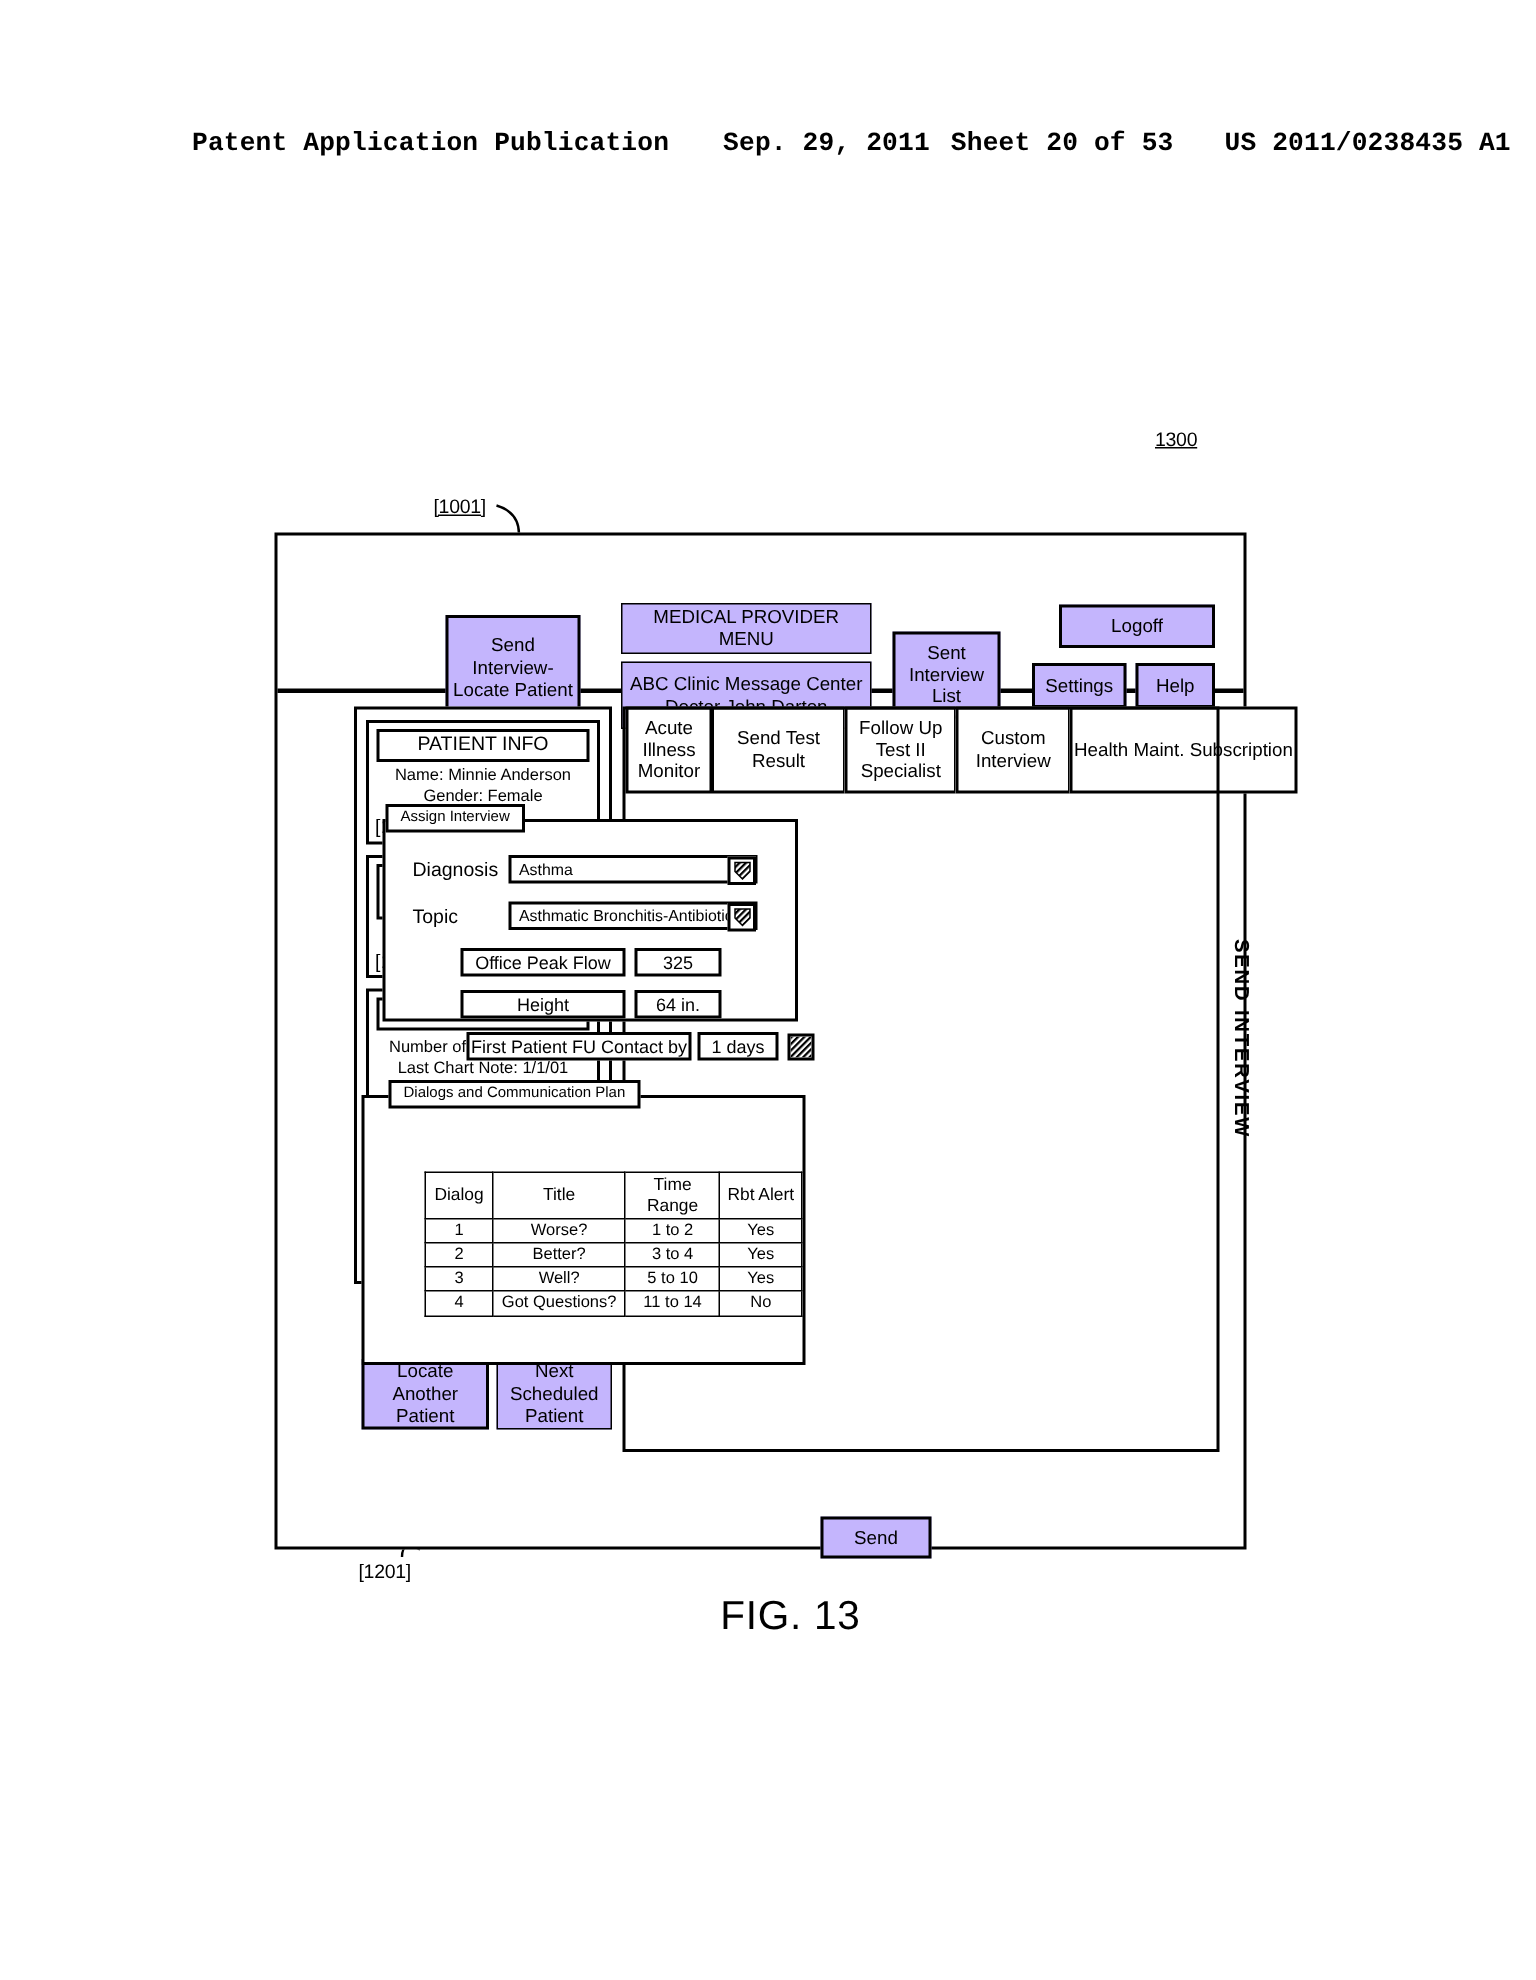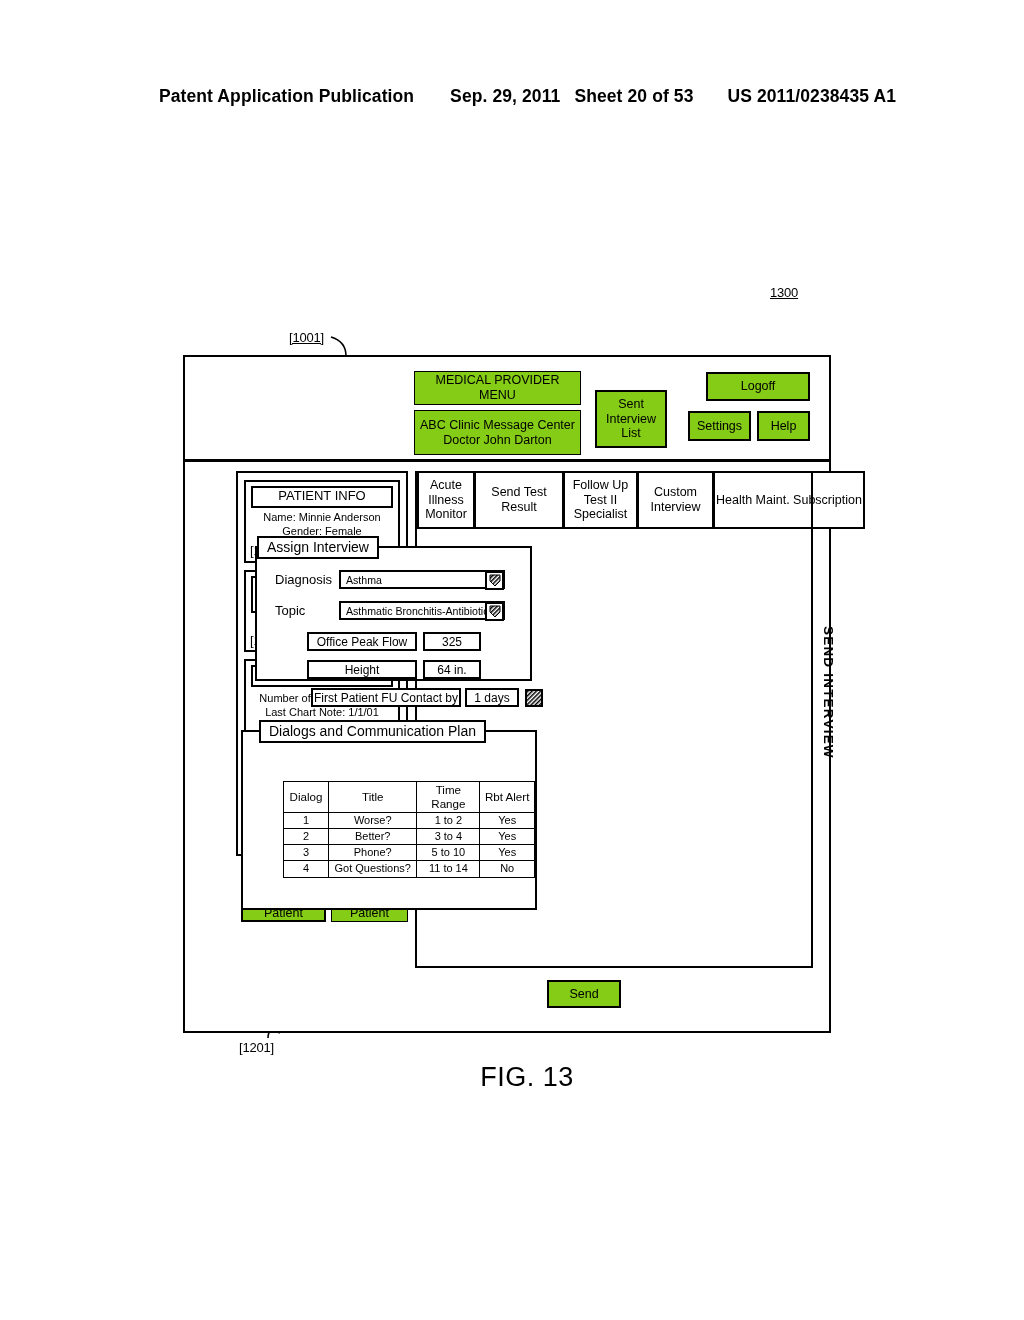"Patent Application Publication" .pat-header { font-family: Liberation Sans, sans-serif -> Liberation Mono, monospace; justify-content: flex-end -> none }
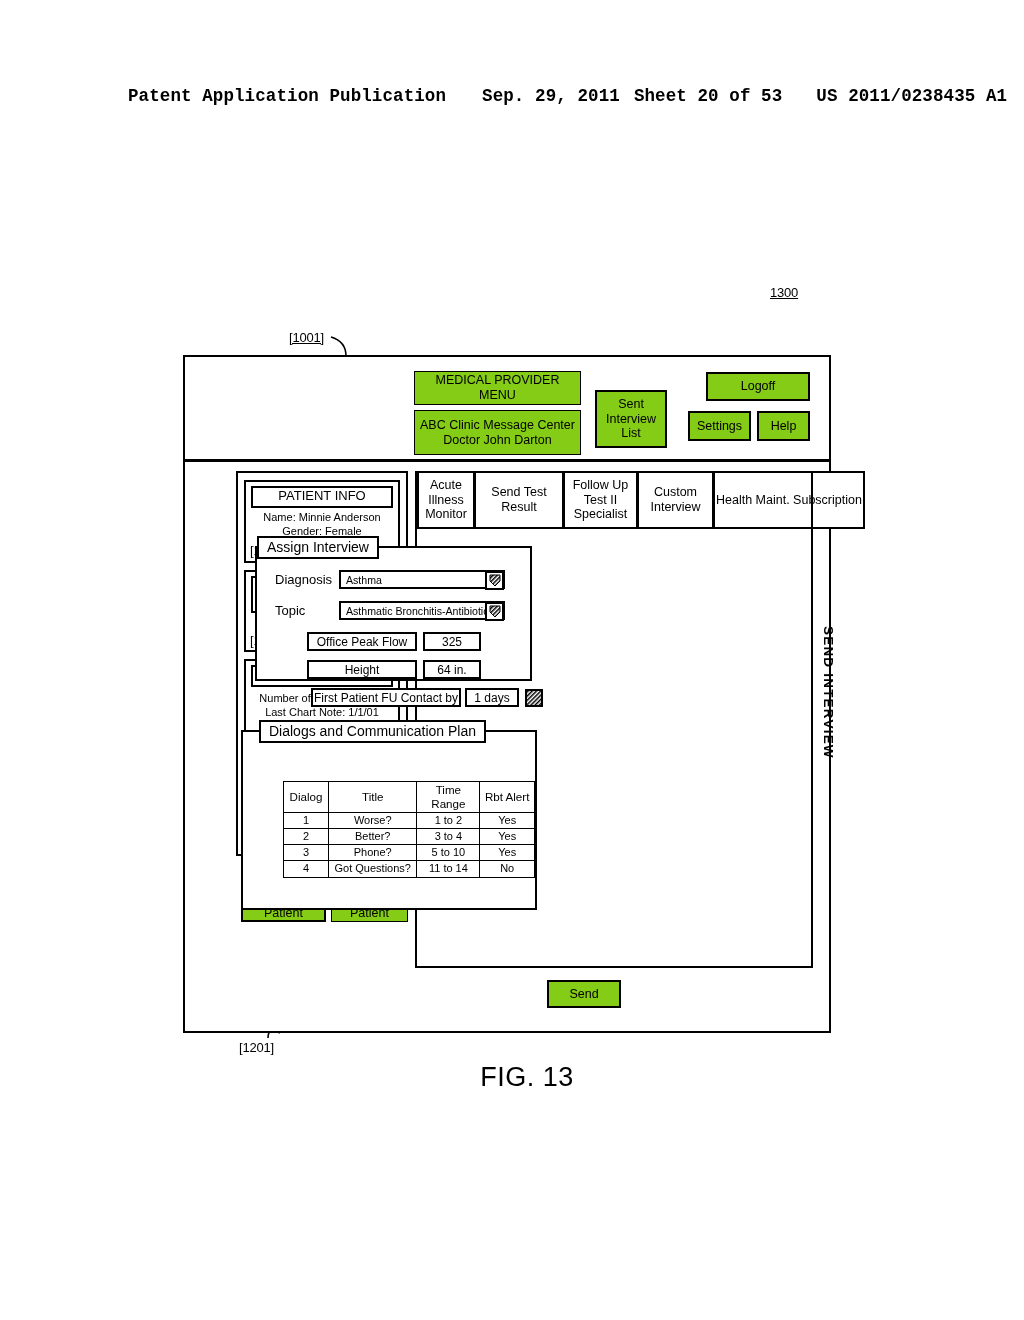"MEDICAL PROVIDER MENU" .btn { background: #84cc16 -> #c4b5fd; margin-top: none -> 31px }
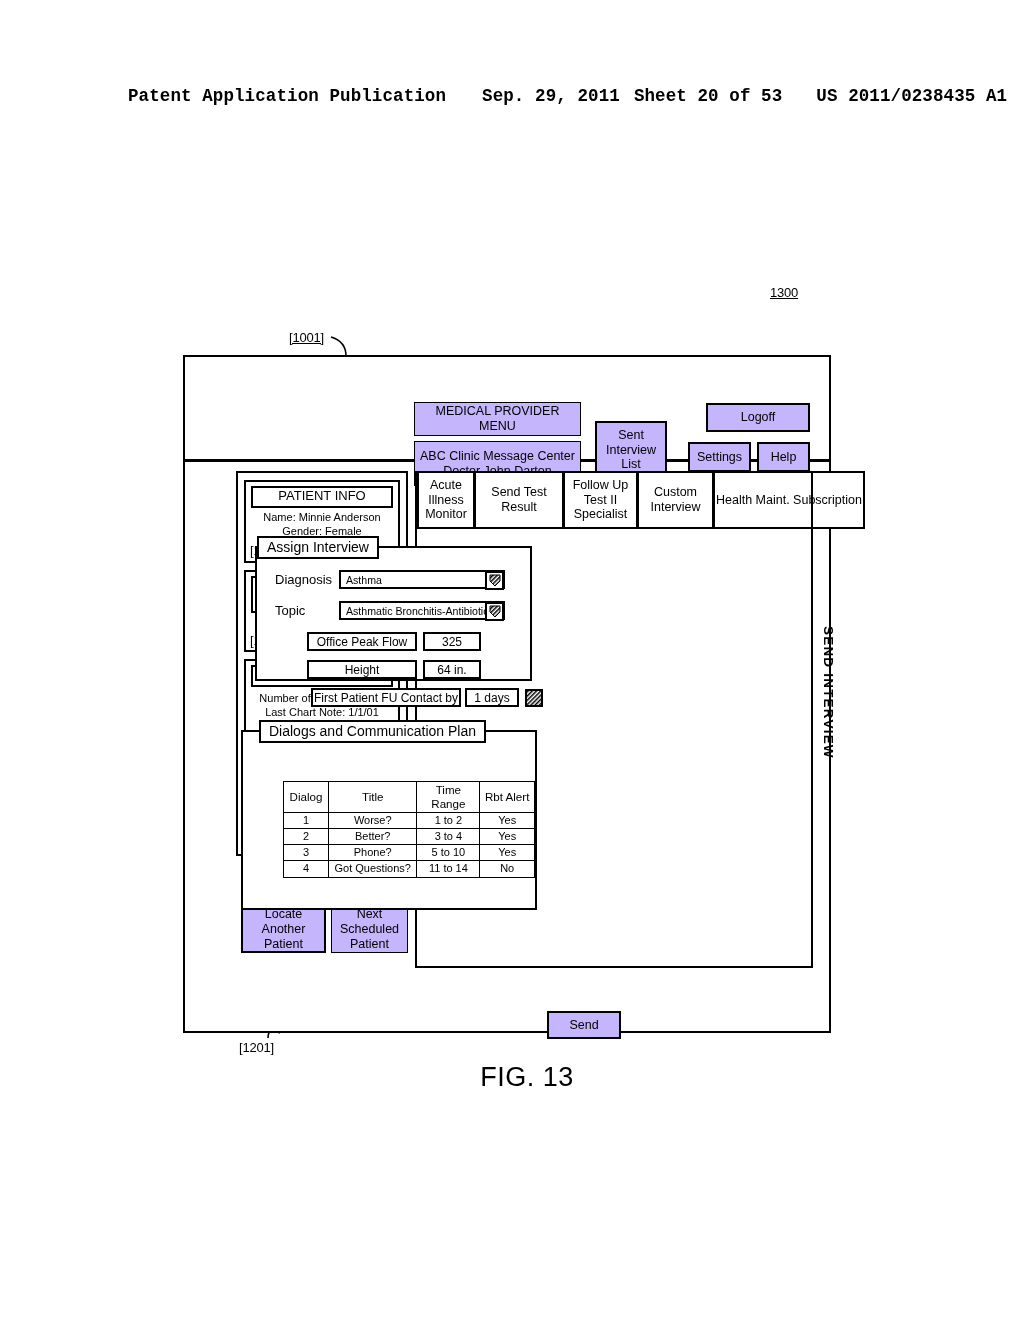"Send Interview-Locate Patient" div.btn { html: none -> <div>Send Interview-Locate Patient</div> }
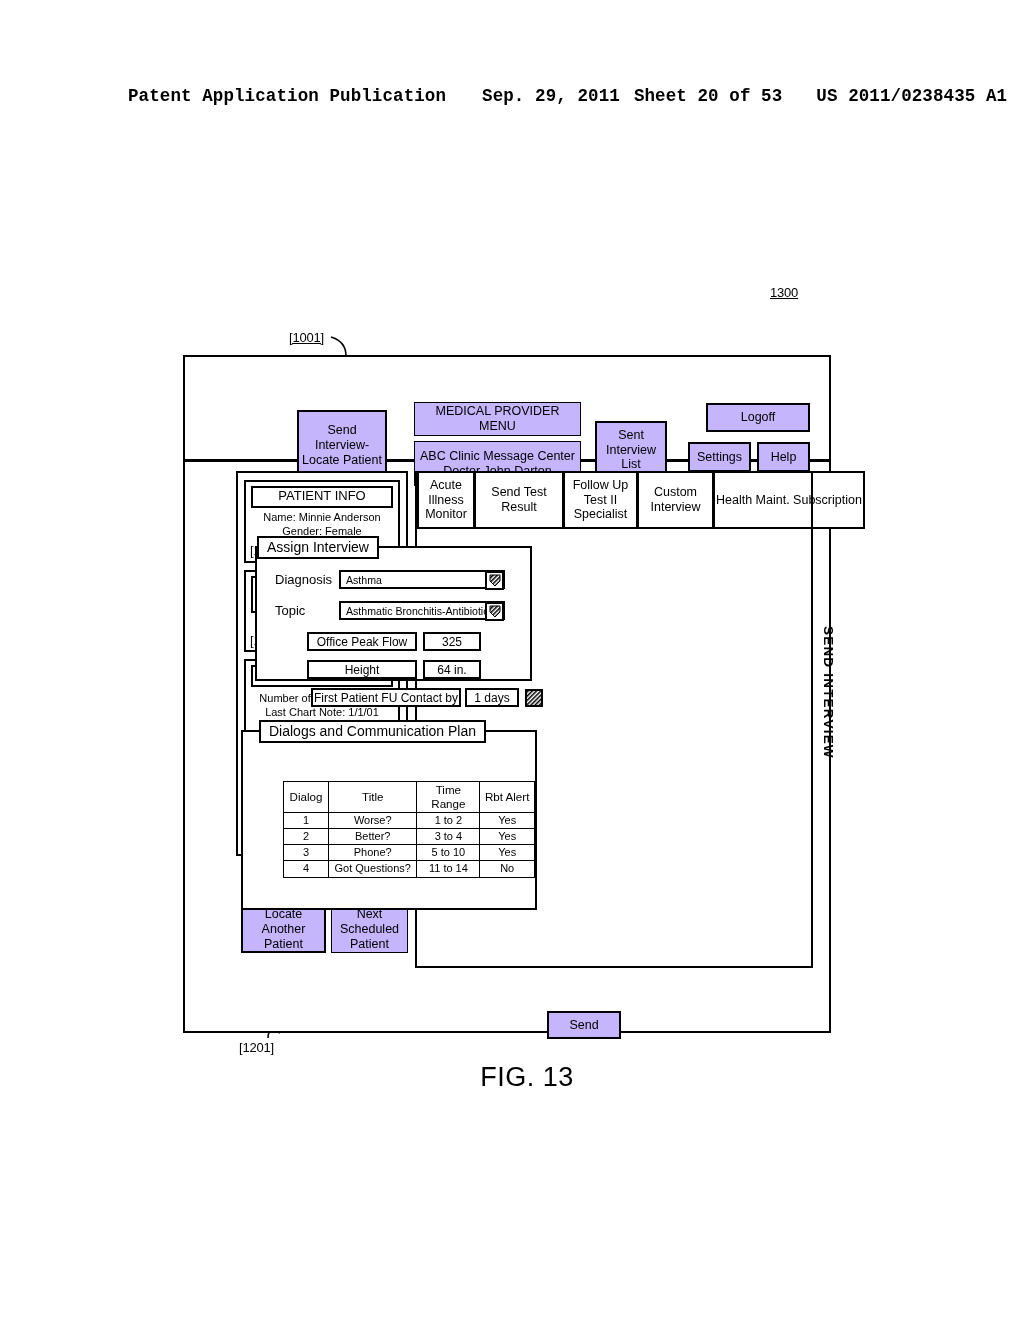"Assign Interview" .group-legend { font-size: 14px -> 10px }
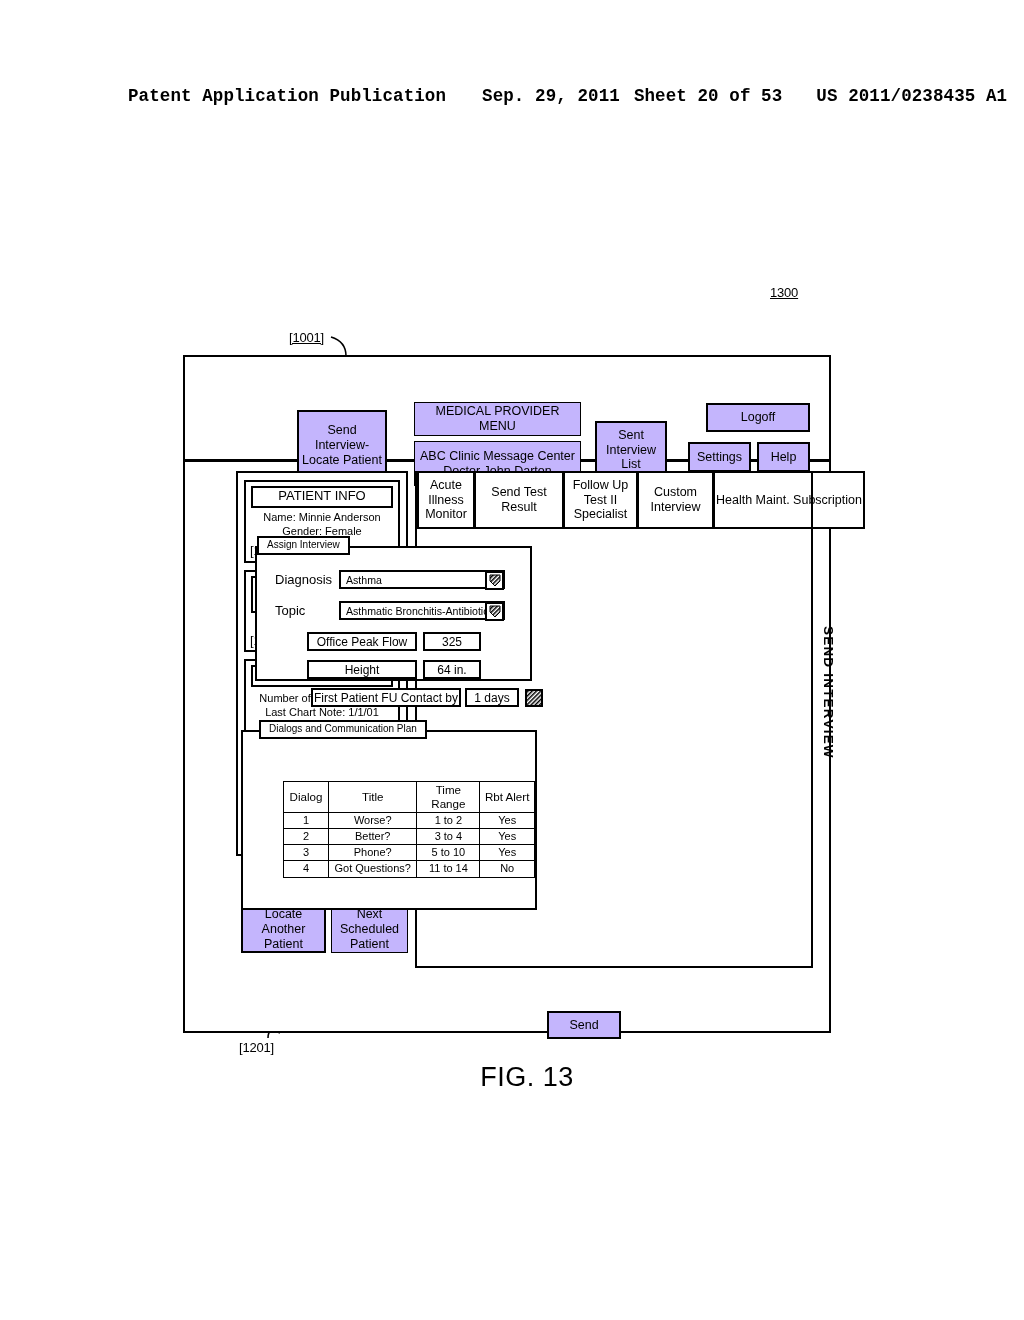"Phone?" td { text: Phone -> Well }
